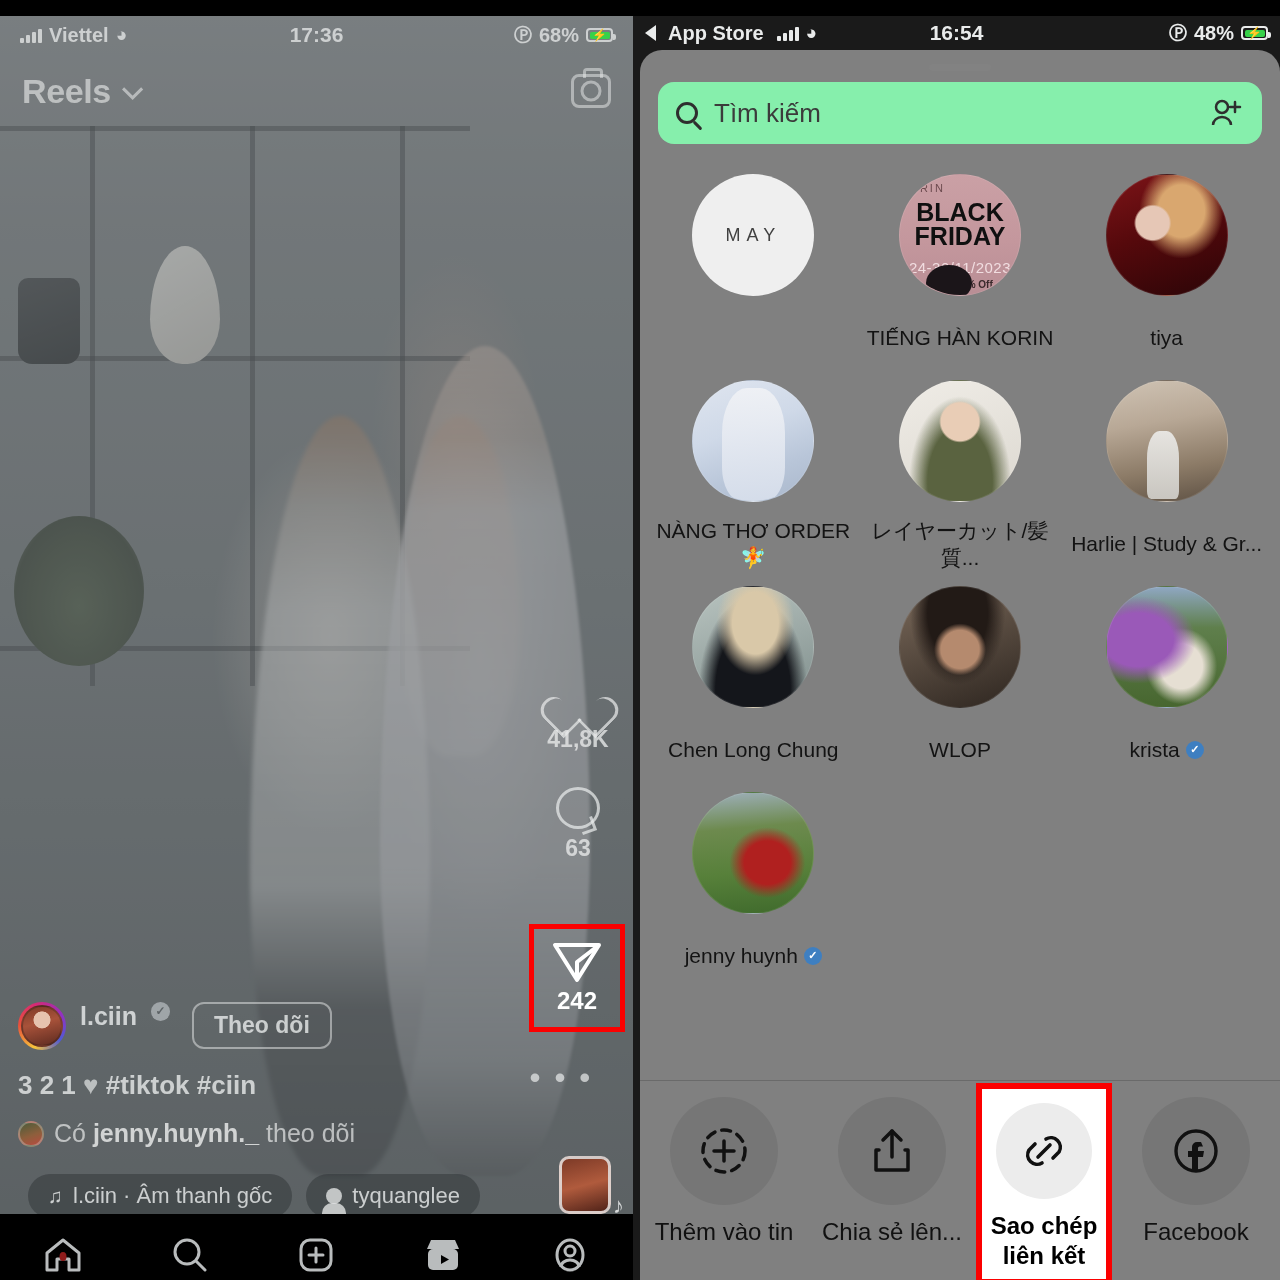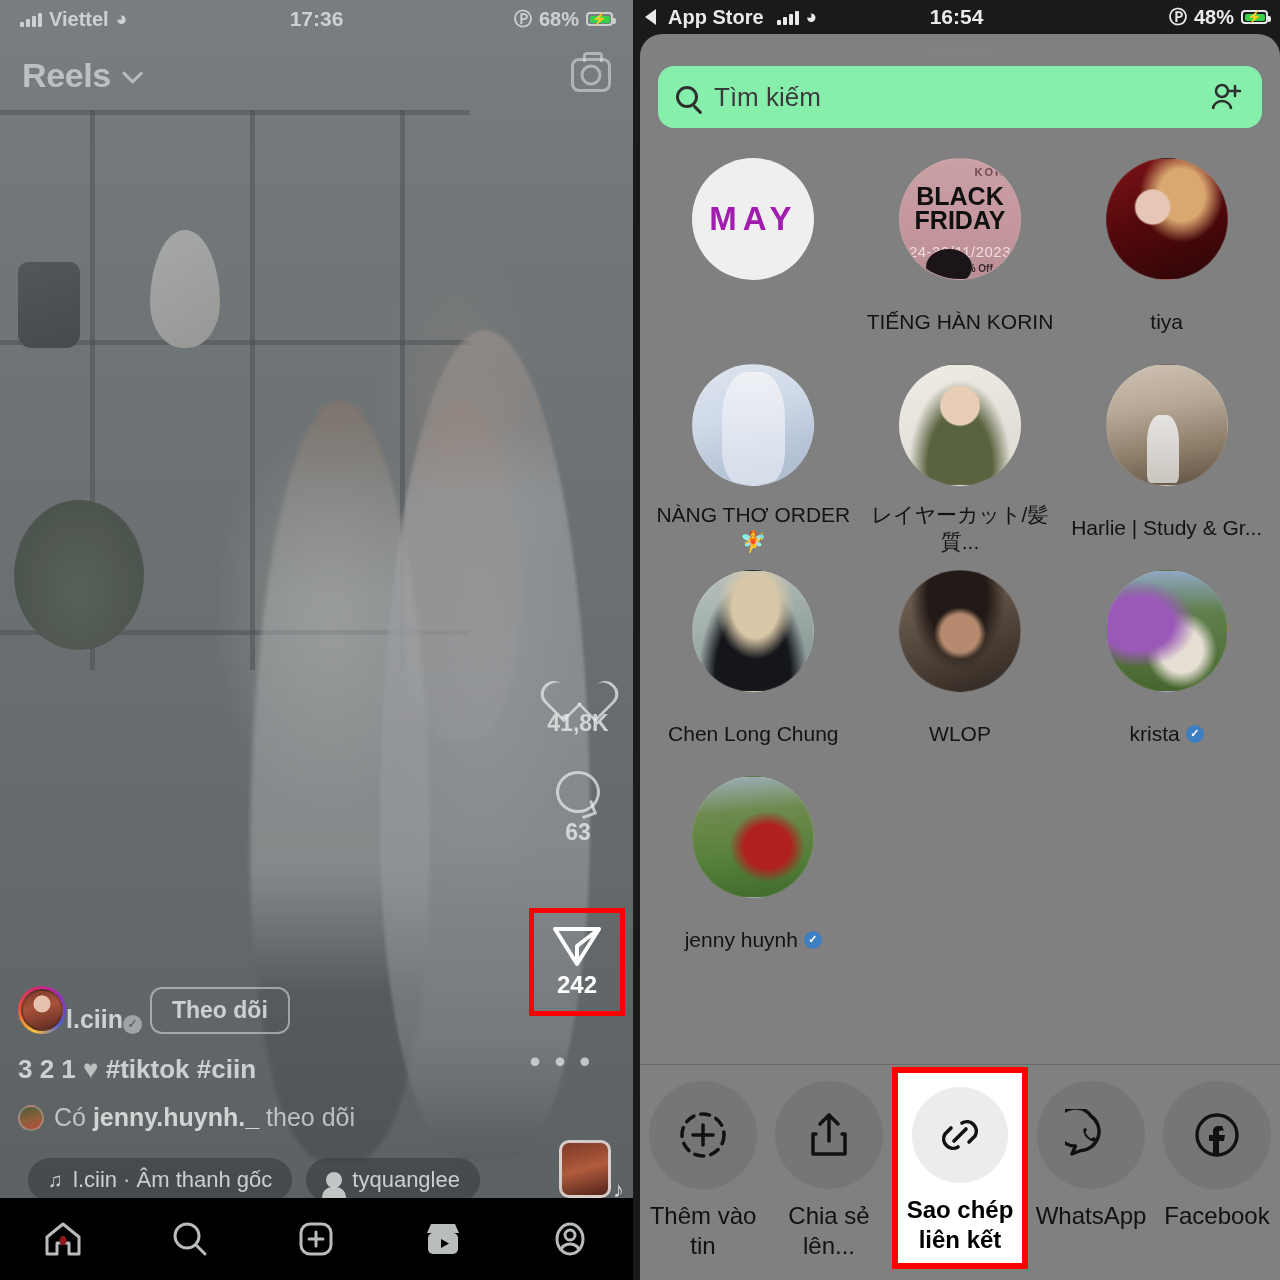"Viettel" #root { margin-top: none -> 16px }
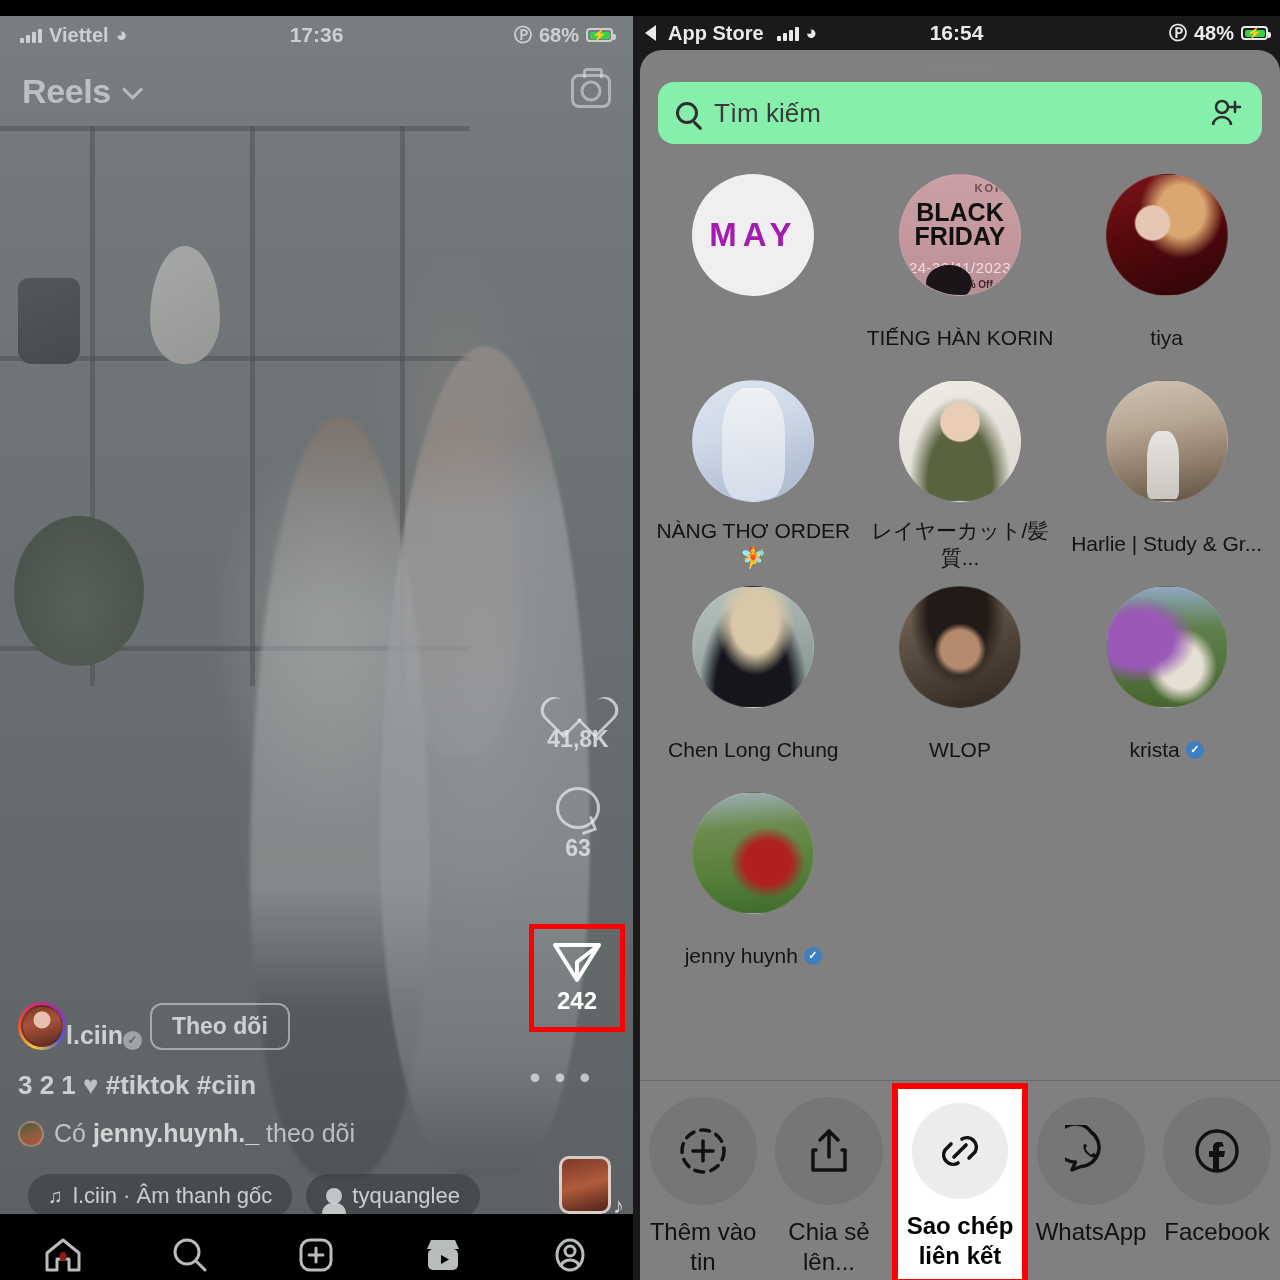"KORIN" .av-bf .bf-k { font-weight: bold -> none; text-align: right -> left }
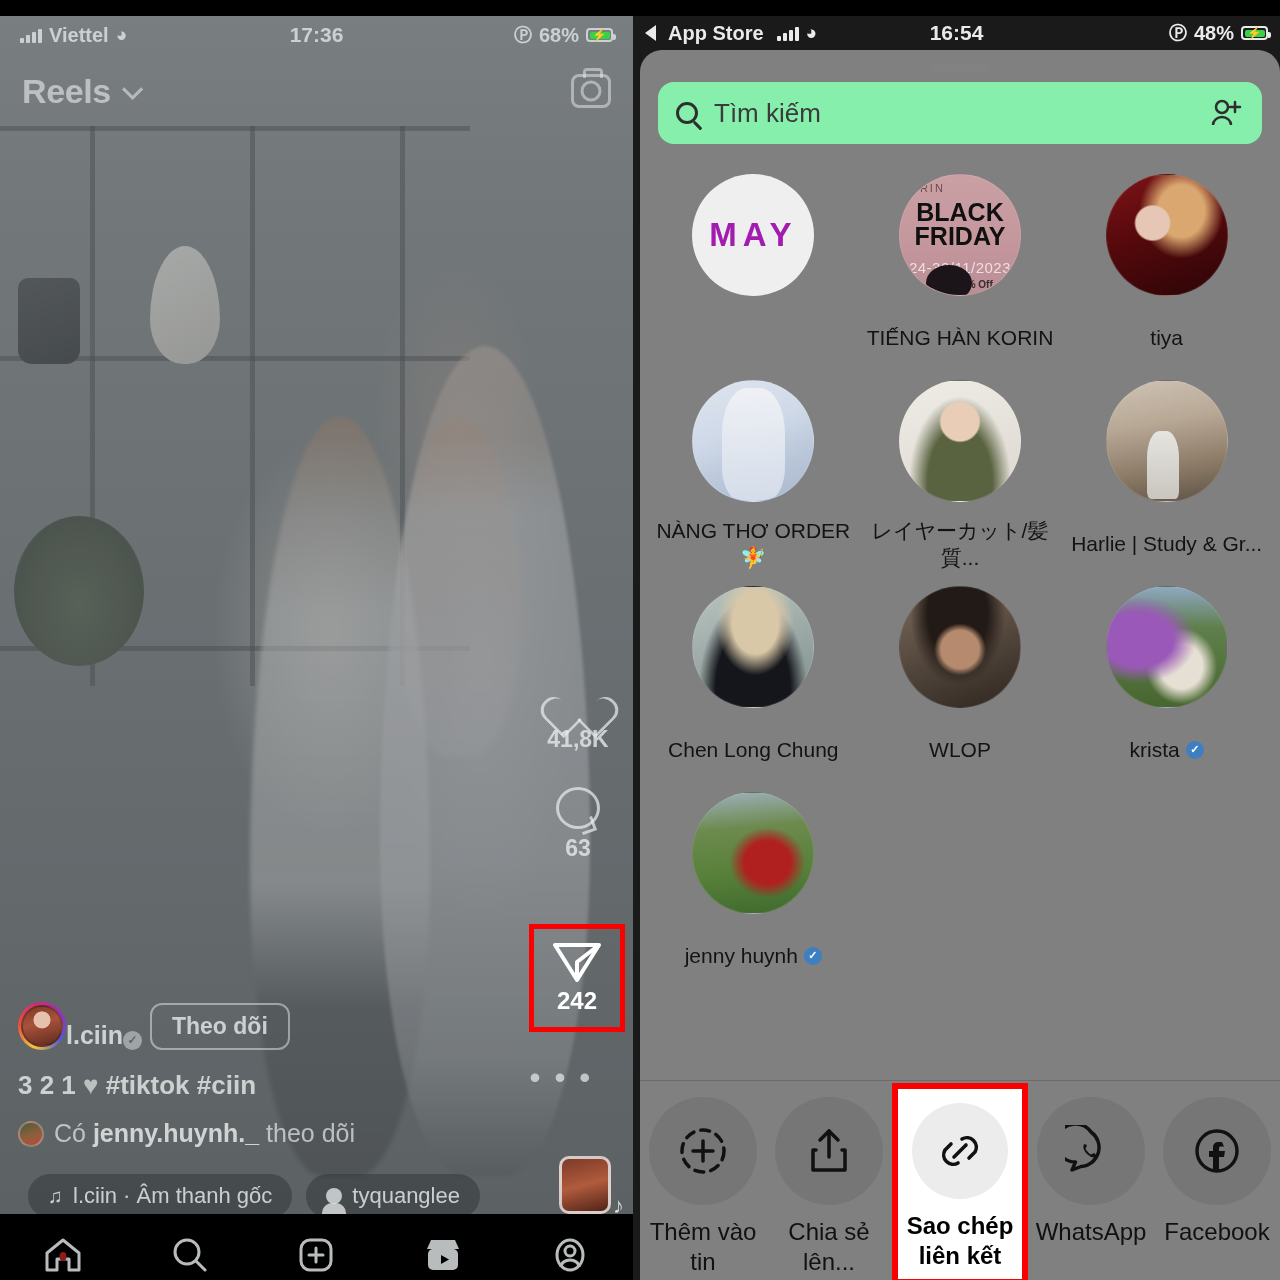"MAY" .av-may { color: #a21caf -> #404040; font-size: 33px -> 18px; font-weight: 700 -> 400 }
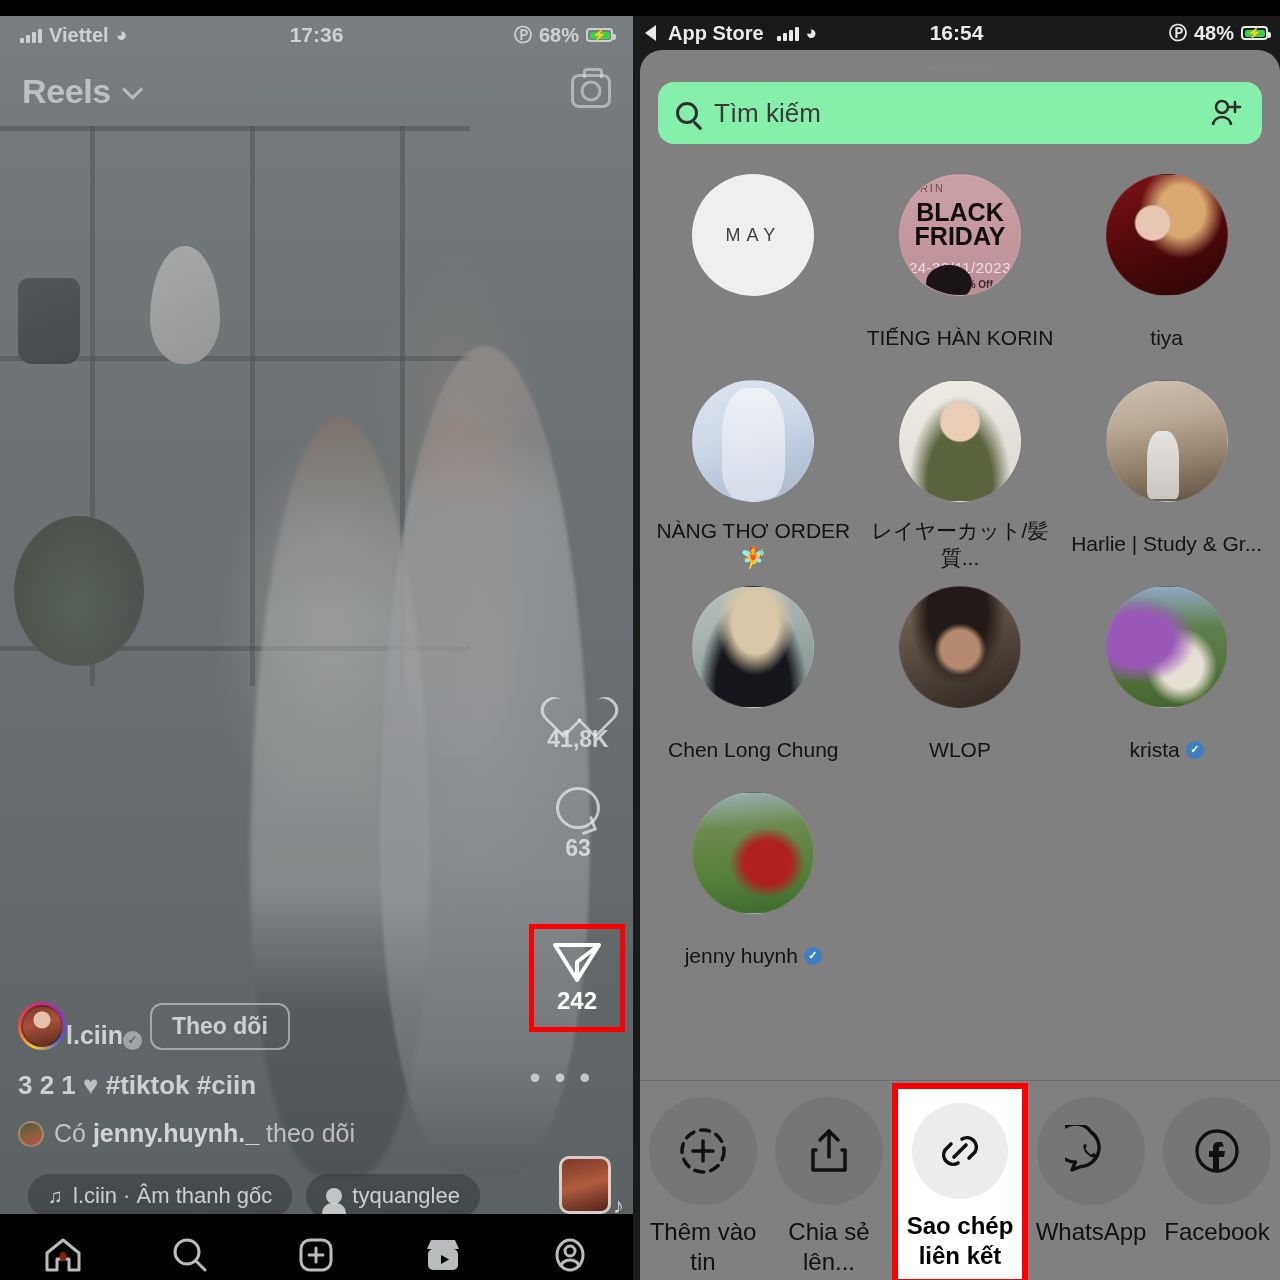"l.ciin" .meta-row1 { align-items: flex-end -> flex-start; gap: none -> 14px }
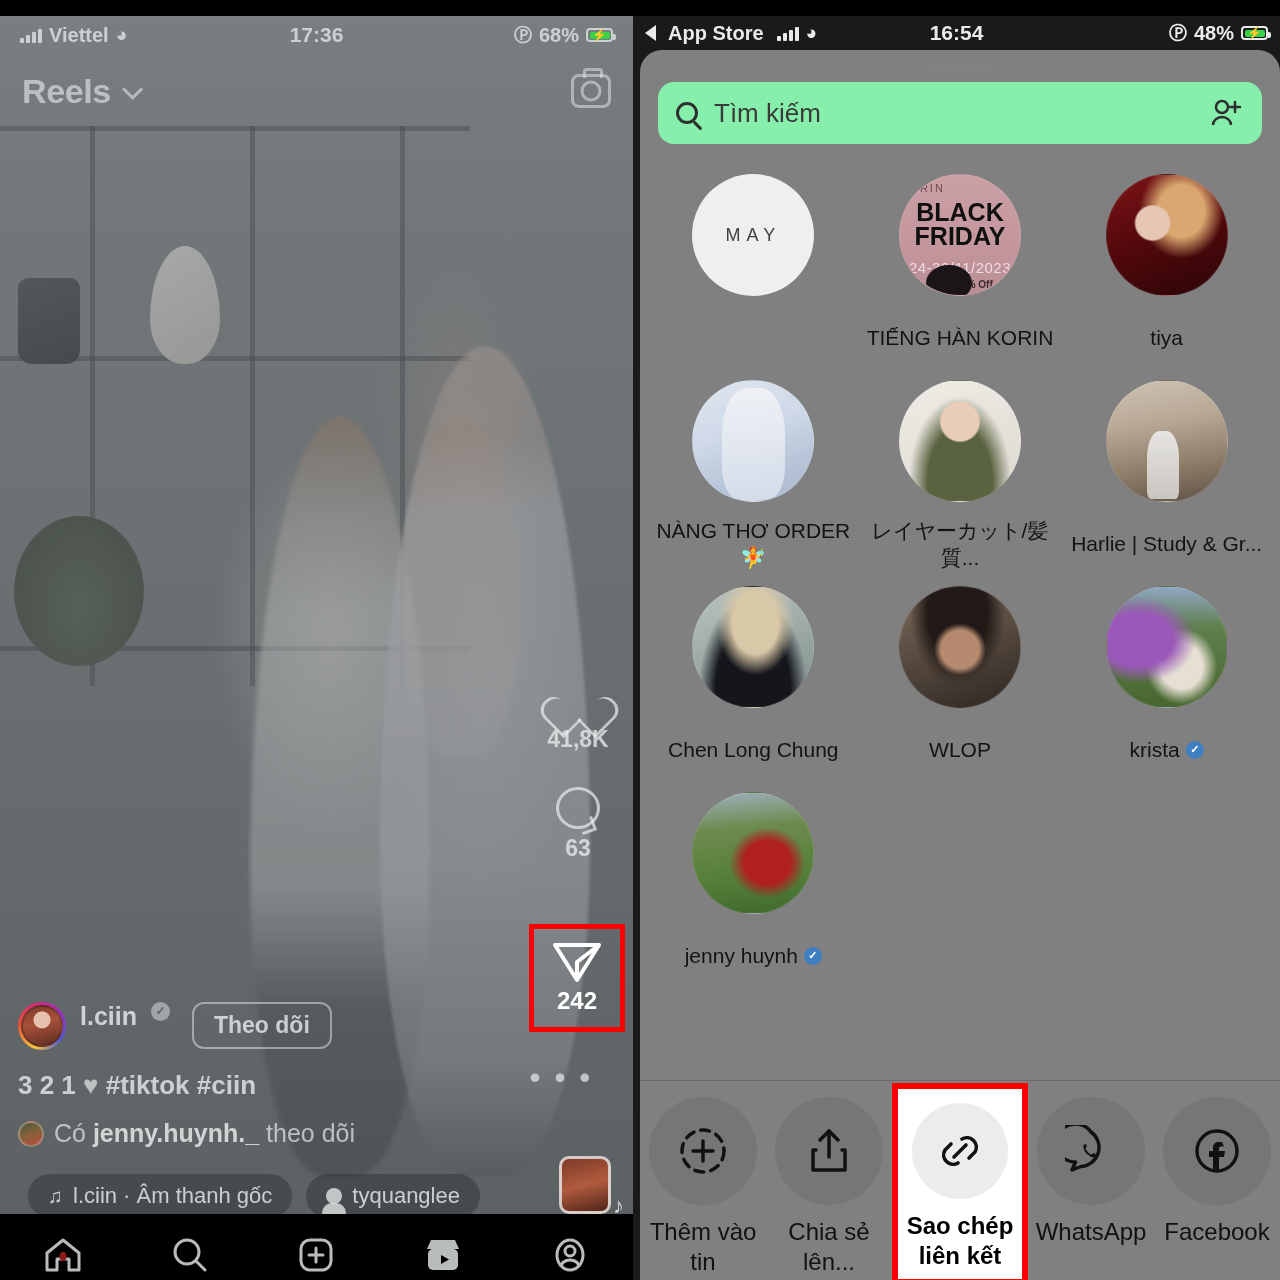"WhatsApp" div.action { html: <div> <div> <svg> <path></path> <path></path> </svg> </div> <div>WhatsApp</div> </div> -> none }
